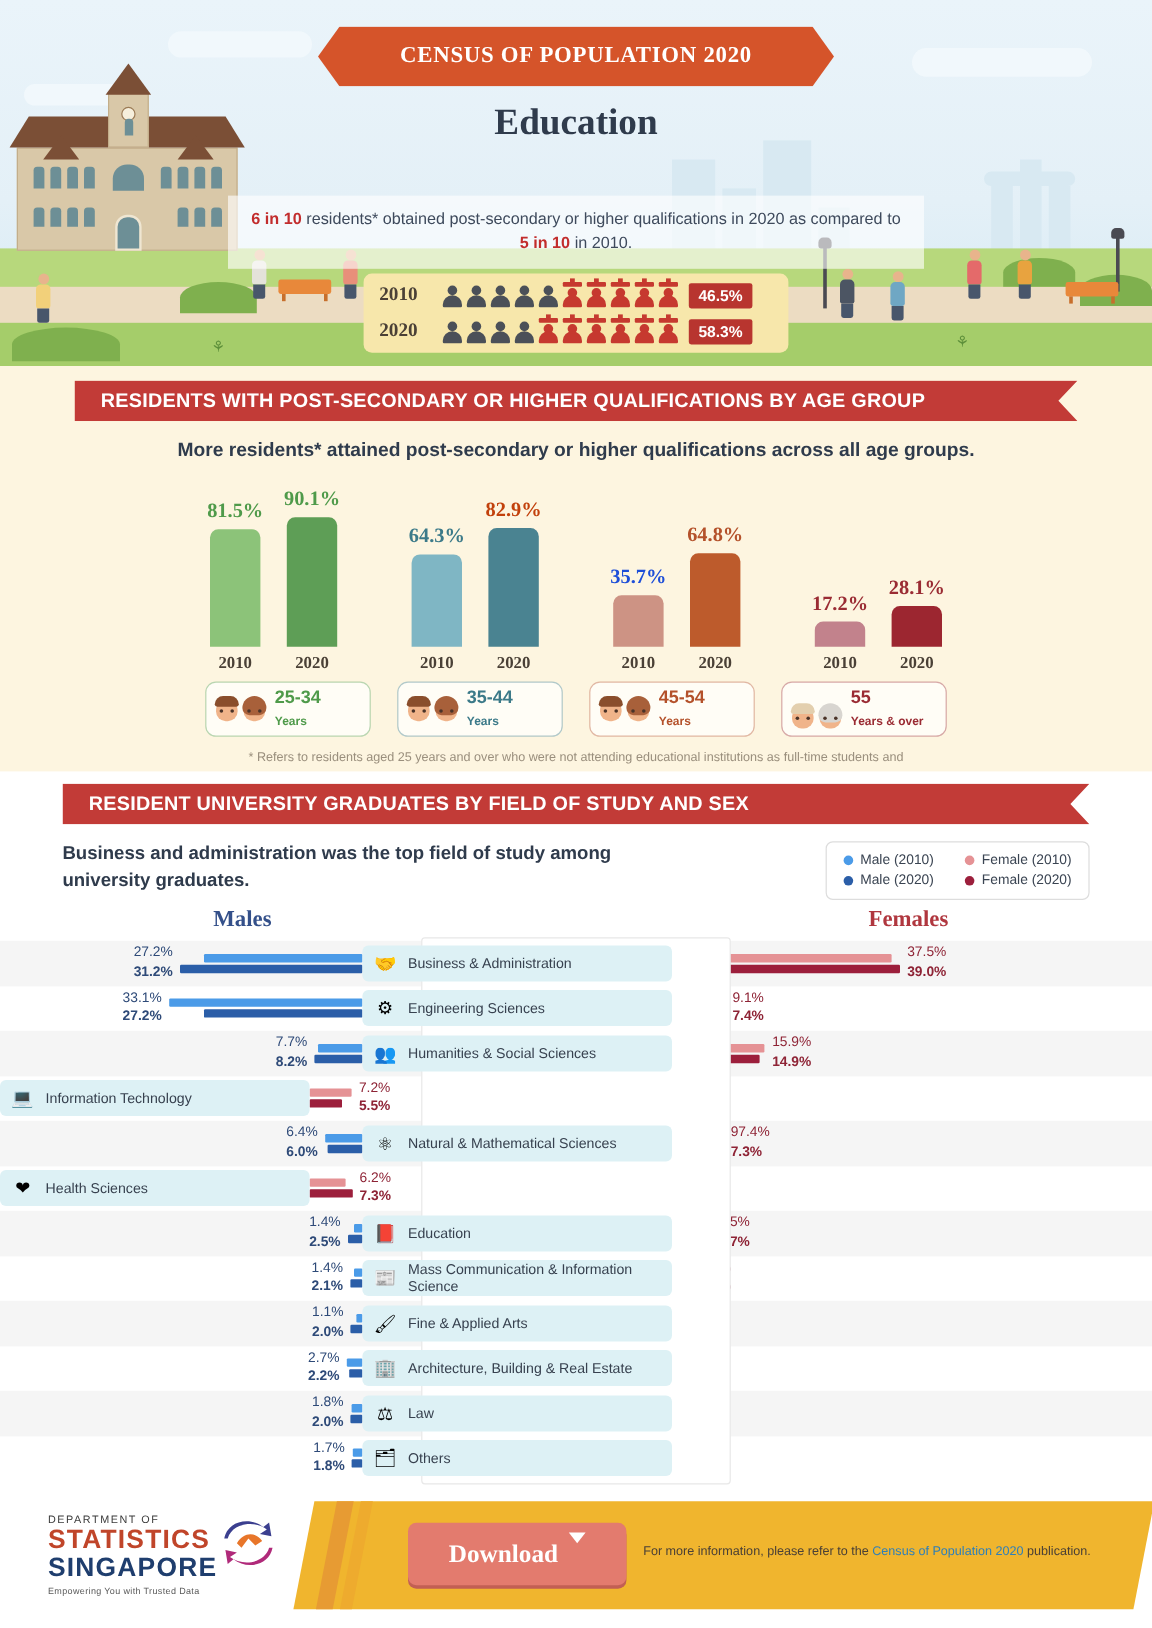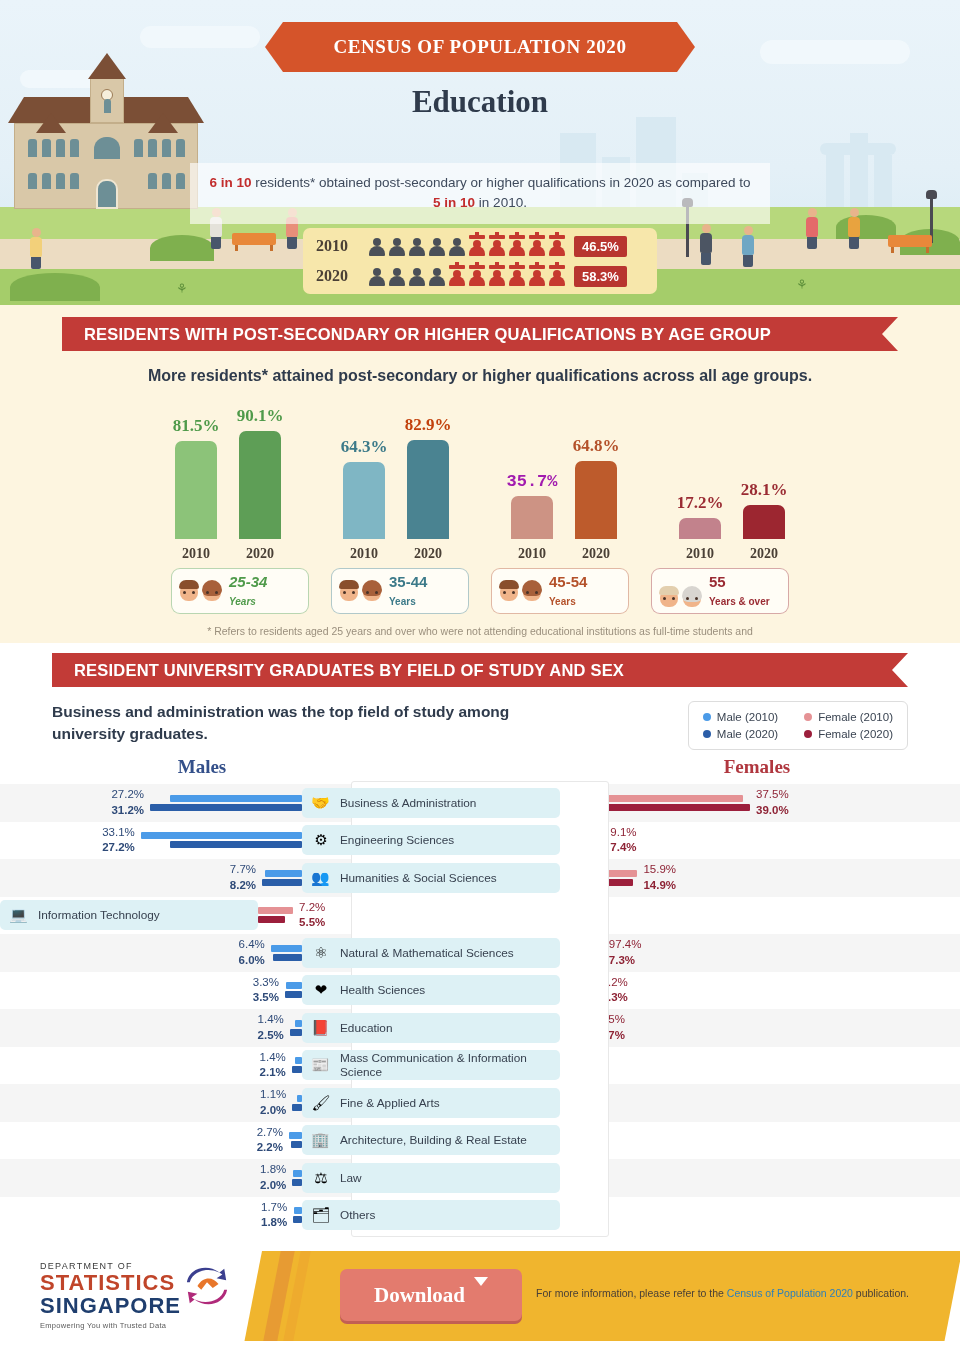"35.7%" div.bar-val { color: #a21caf -> #1d4ed8; font-family: Liberation Mono, monospace -> none }
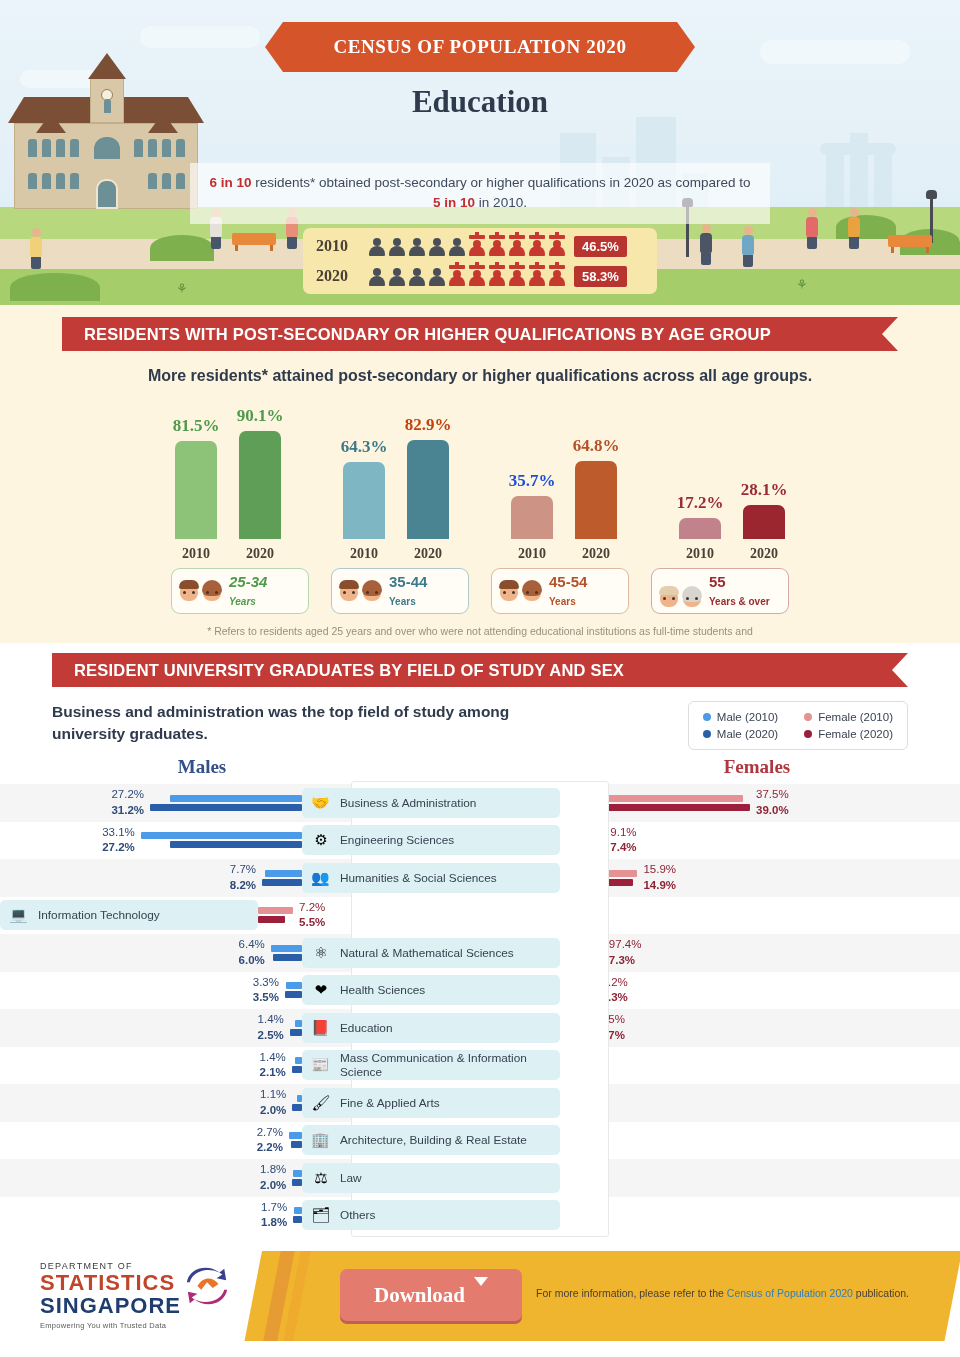"25-34" div.age-badge { font-style: italic -> none }
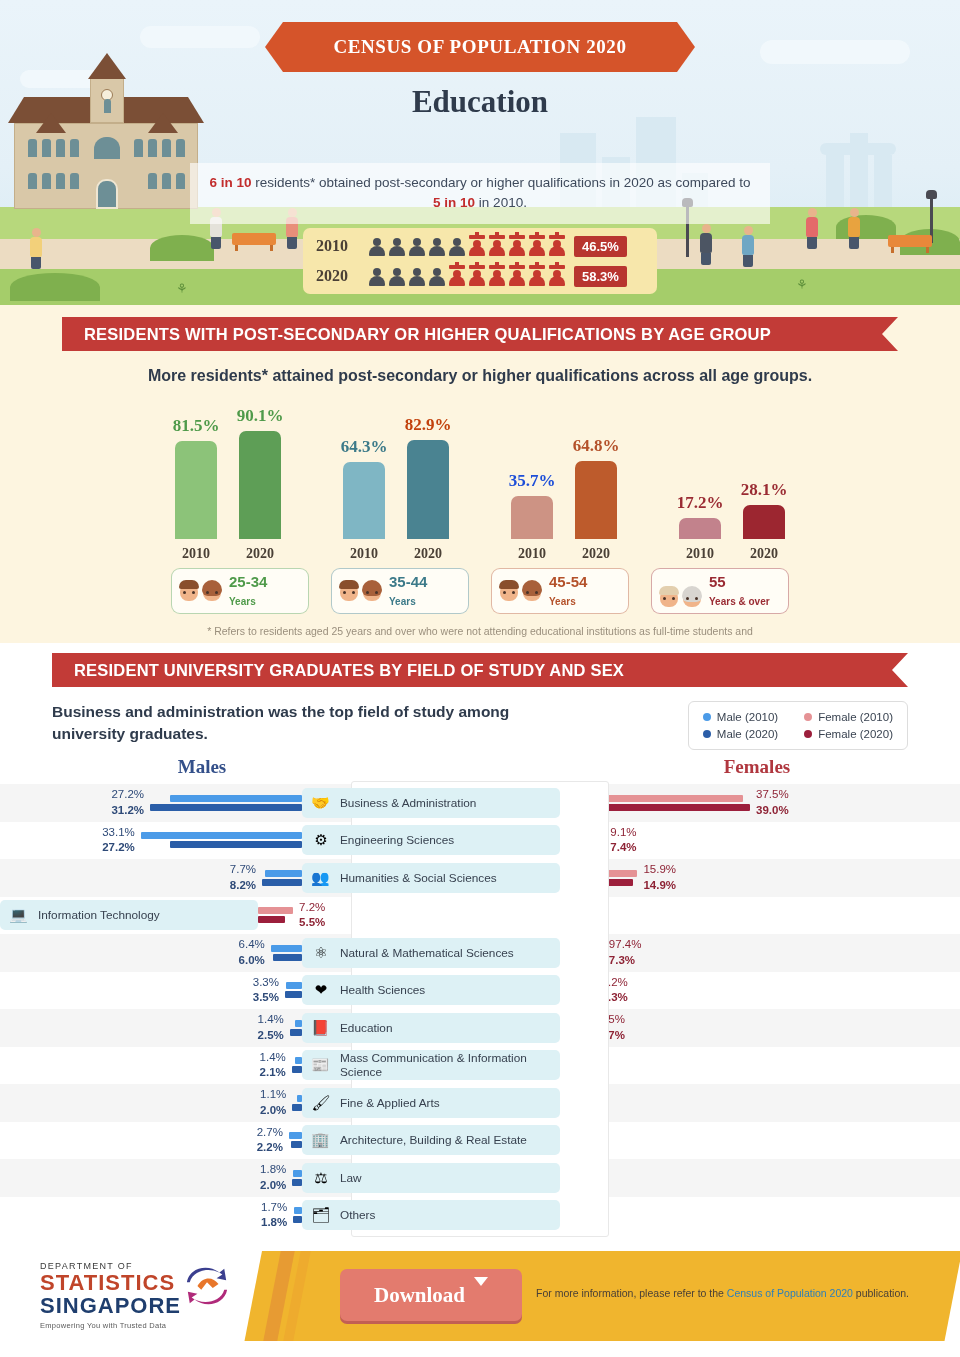"3.3%" div.side { html: <div> <span> <span>3.3%</span> <span>3.5%</span> </span> <span> <span></span> <span></span> </span> </div> -> none }
